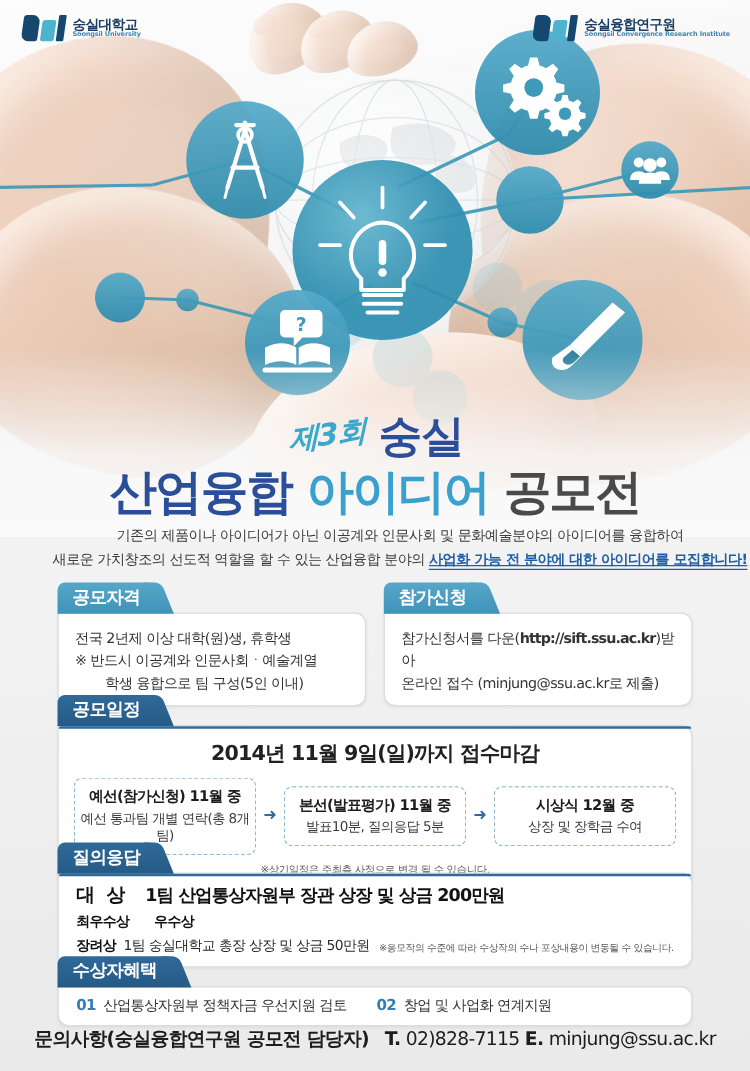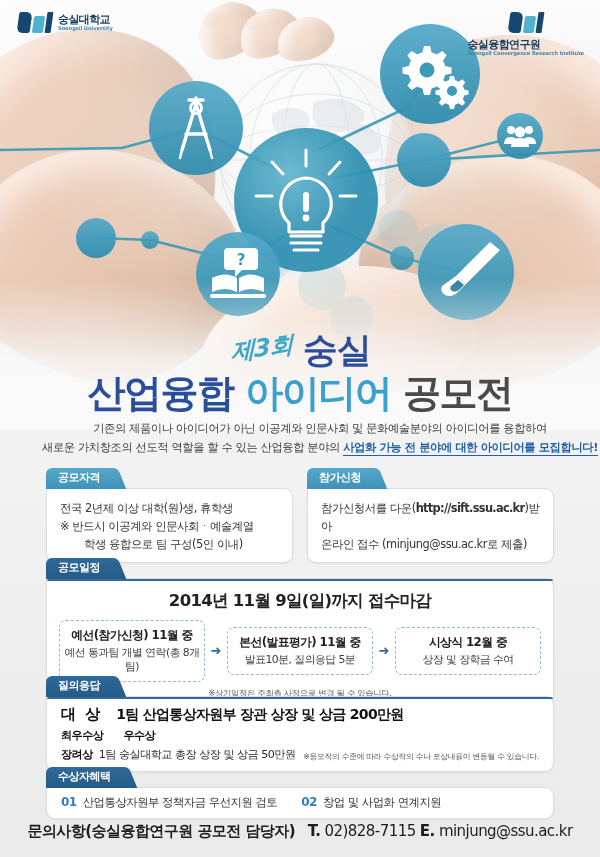"숭실융합연구원" .logo-right { flex-direction: column -> none }
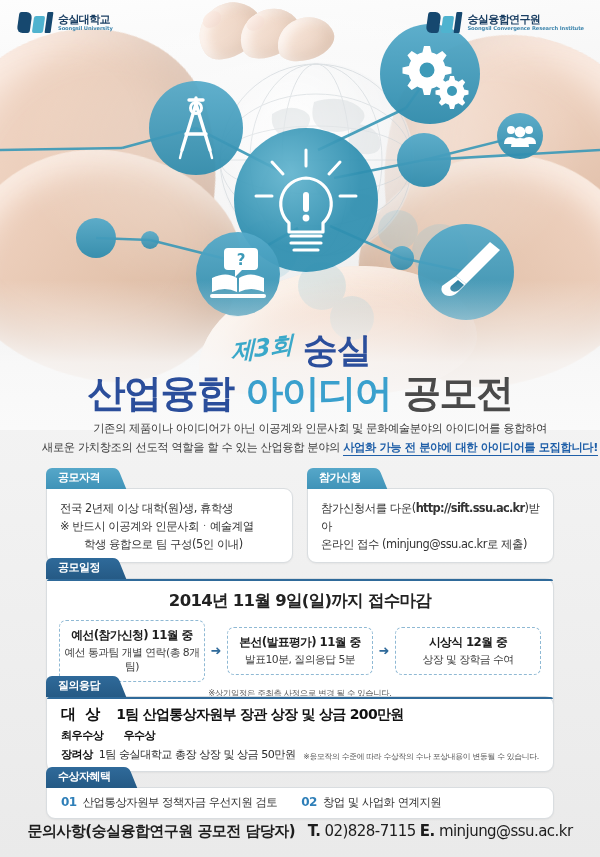"사업화 가능 전 분야에 대한" .lead-hi { text-decoration: none -> underline }
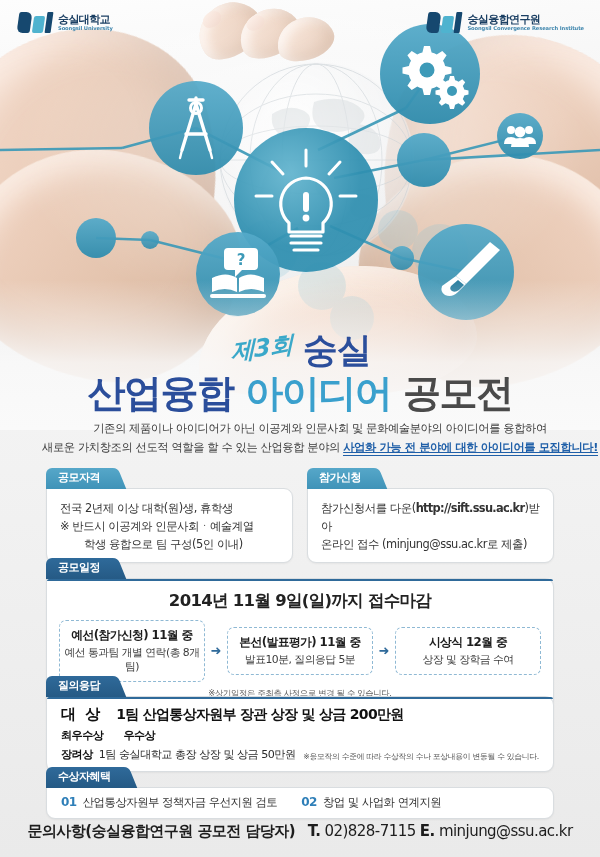"공모자격" .tab { font-size: 11px -> 14px }
